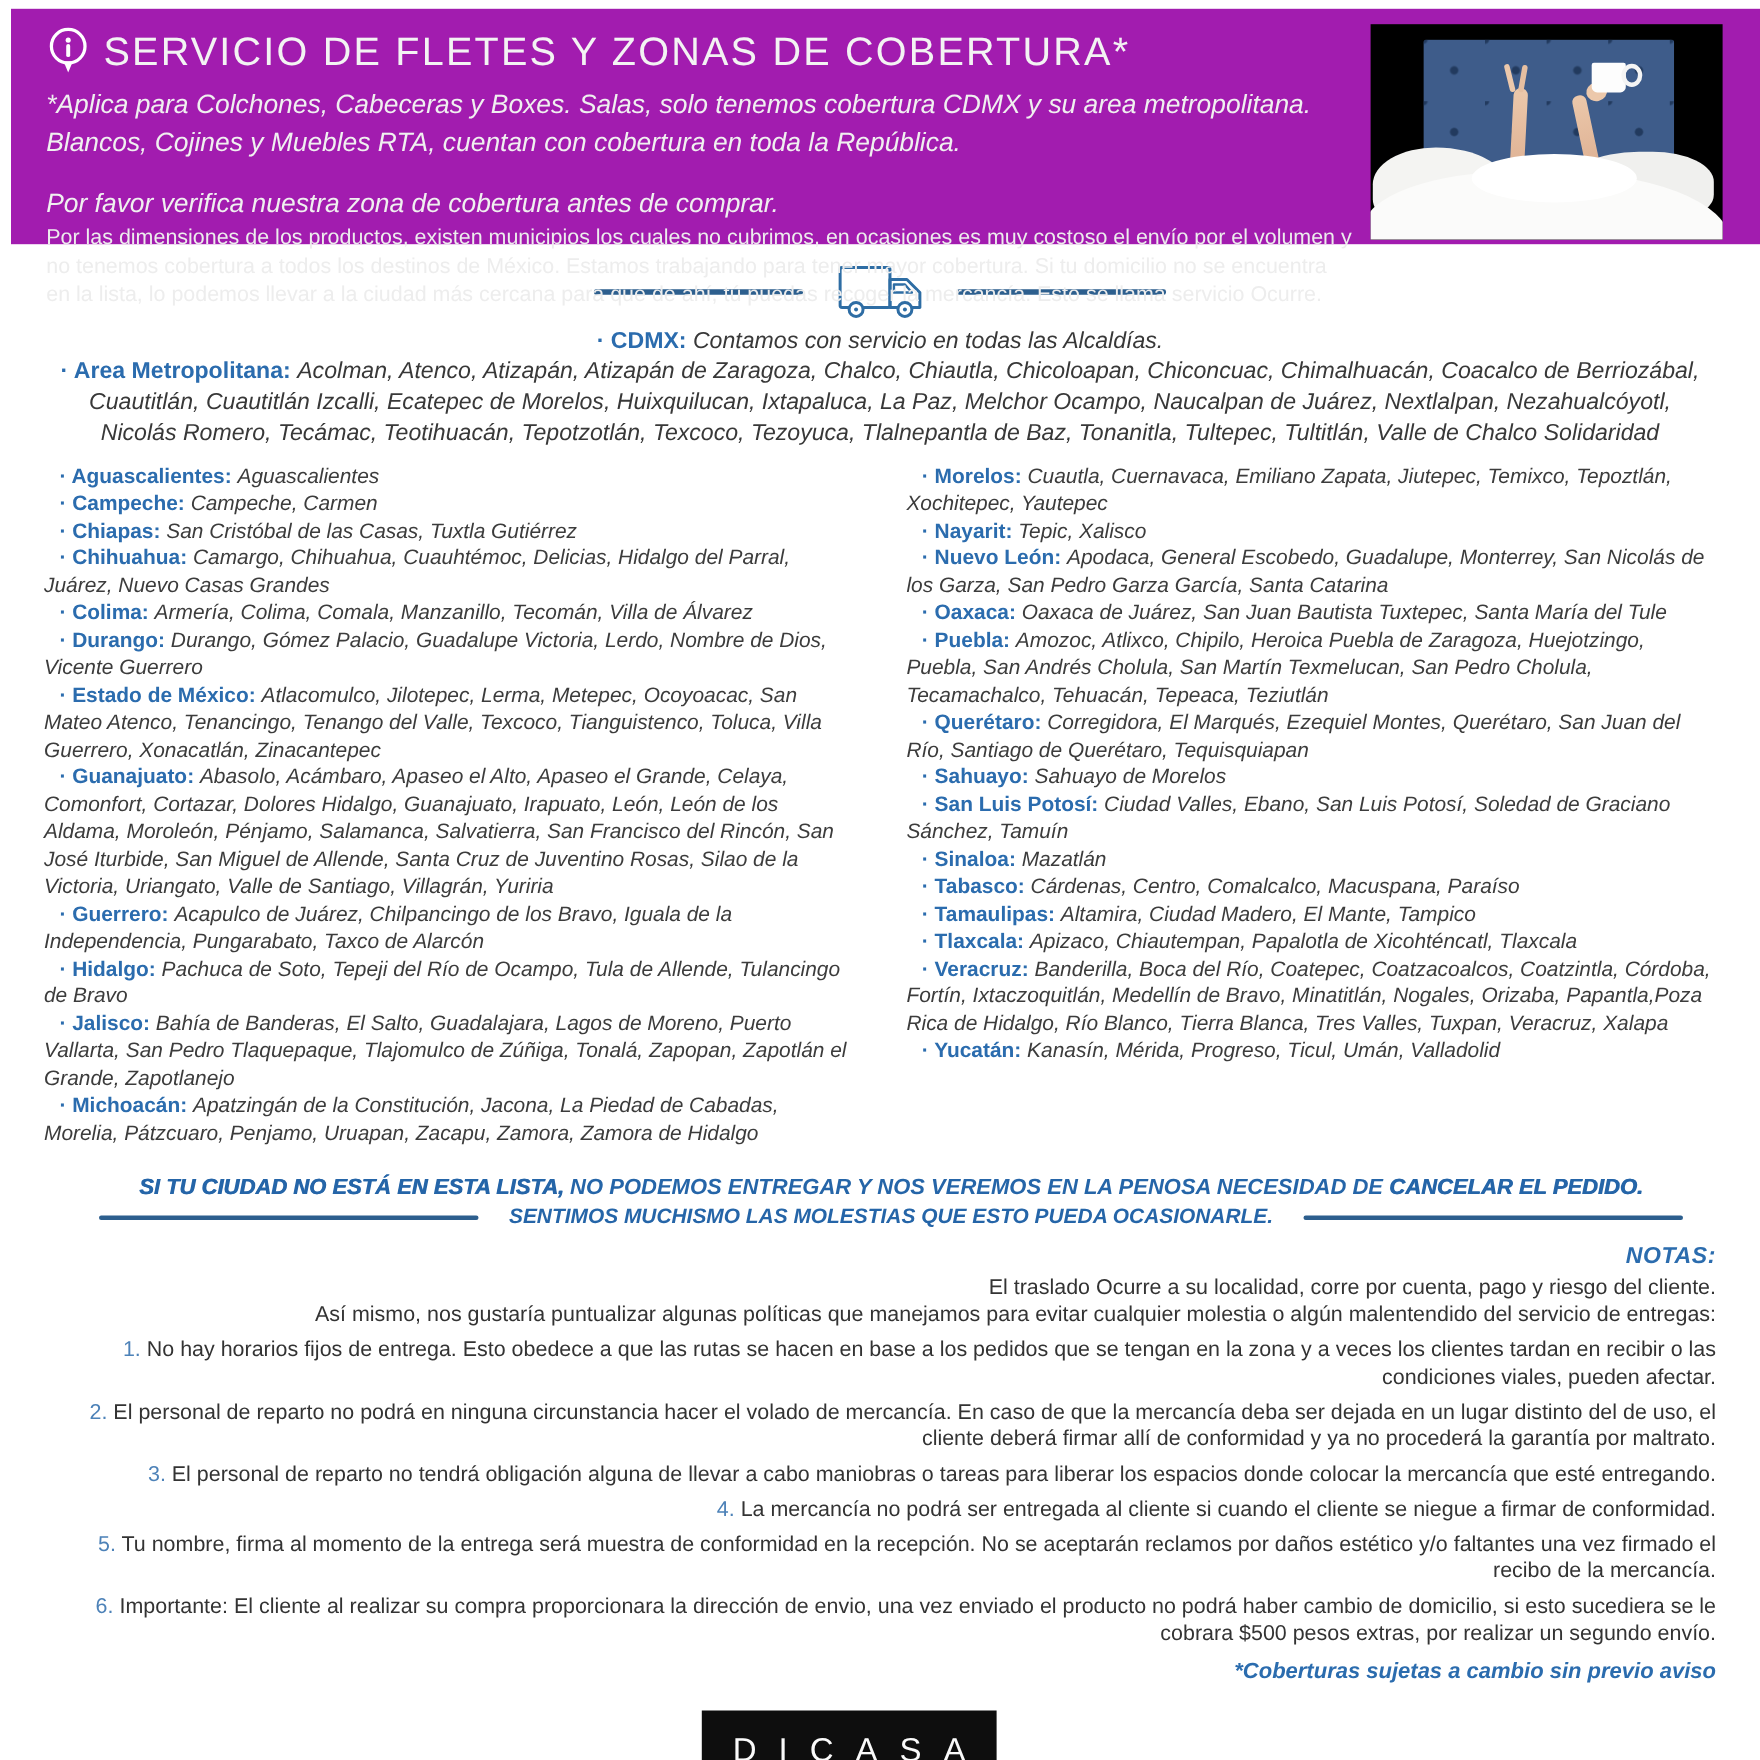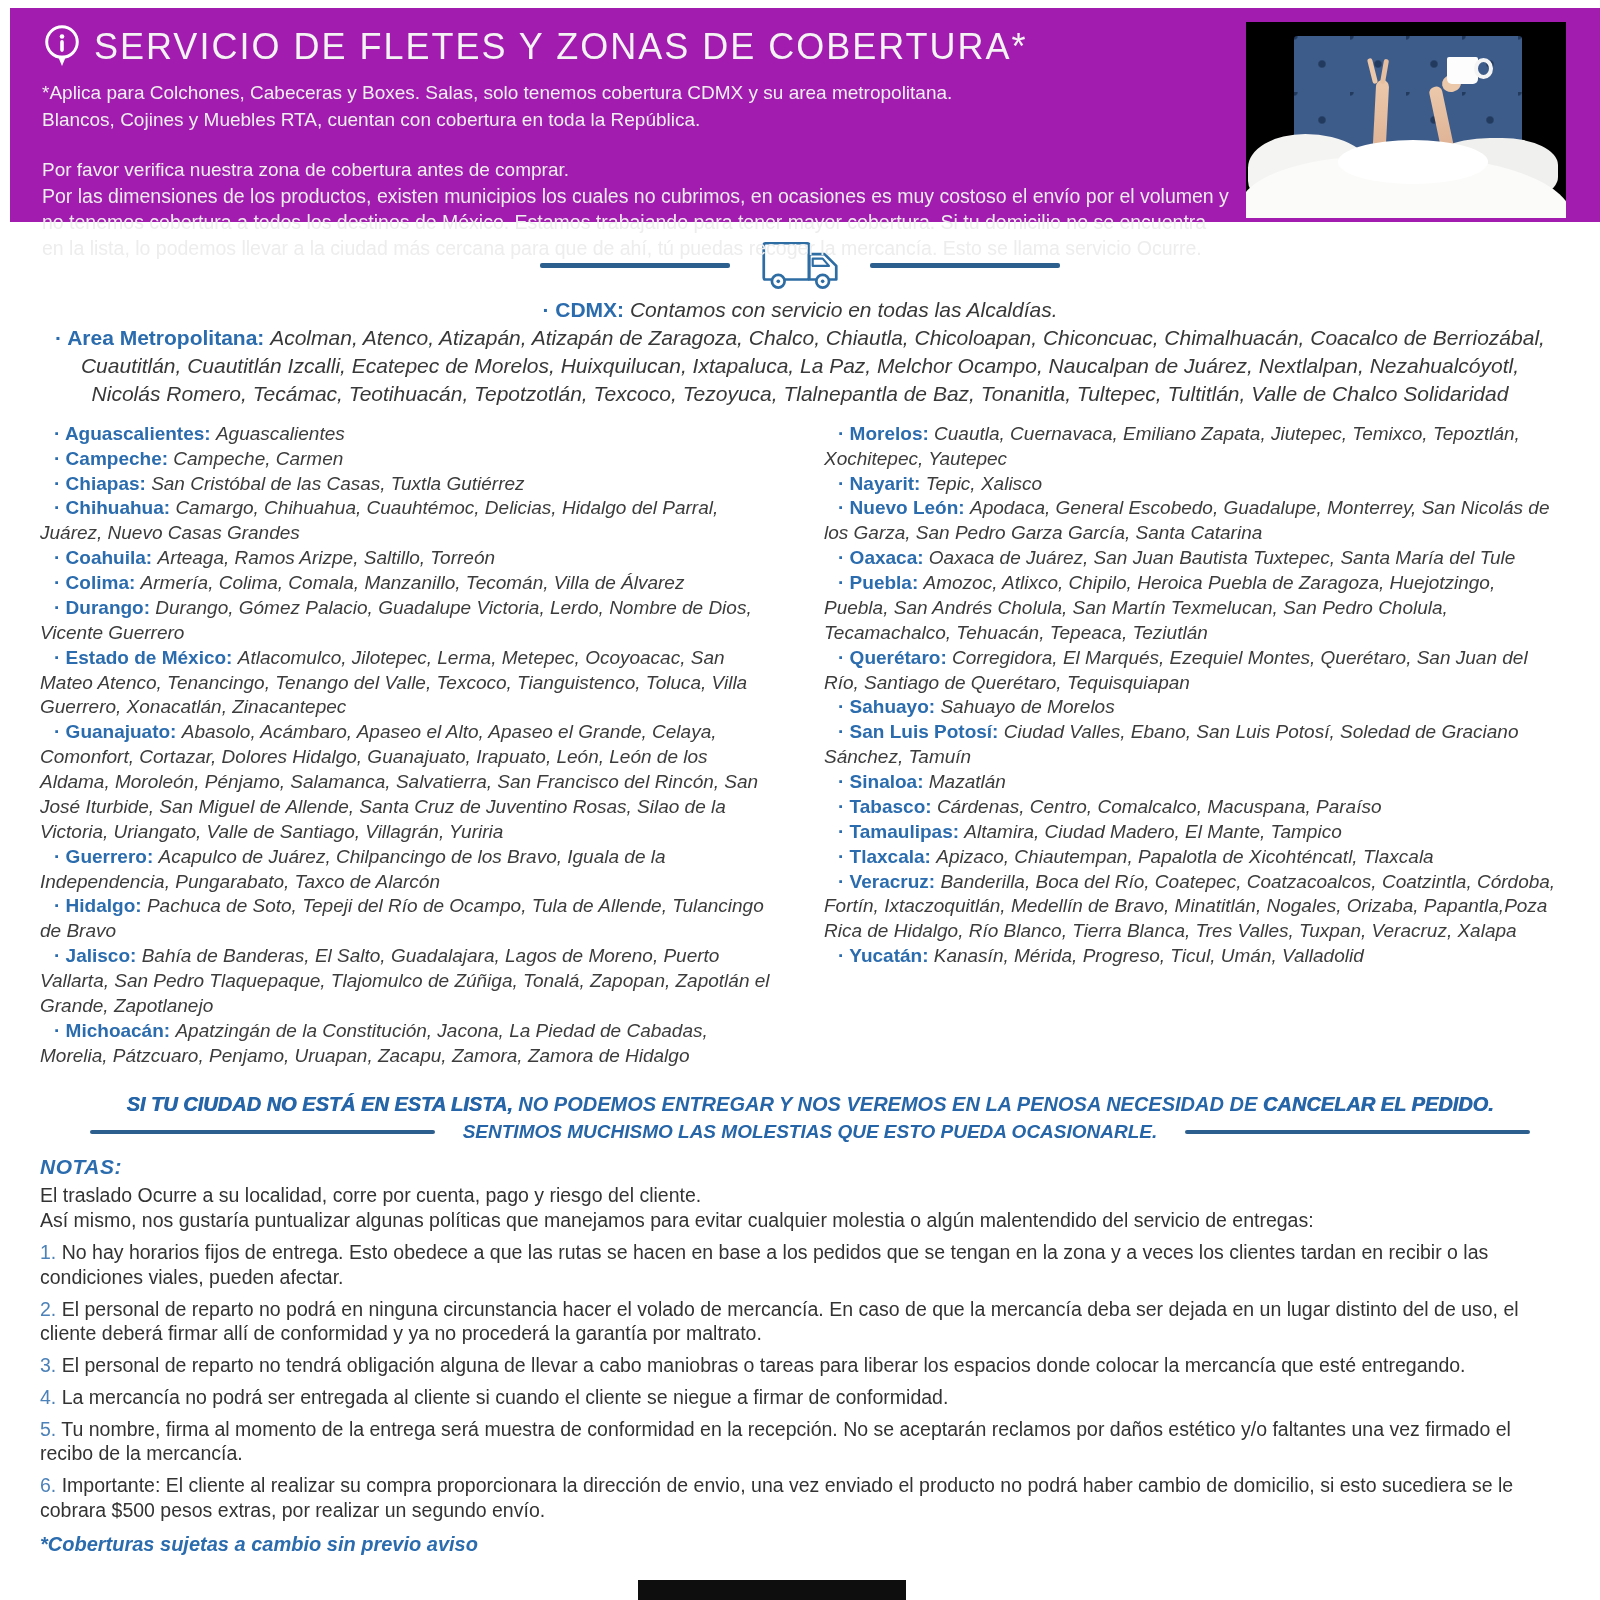"*Aplica para Colchones, Cabeceras y" .hsub { font-size: 19px -> 24px; font-style: none -> italic }
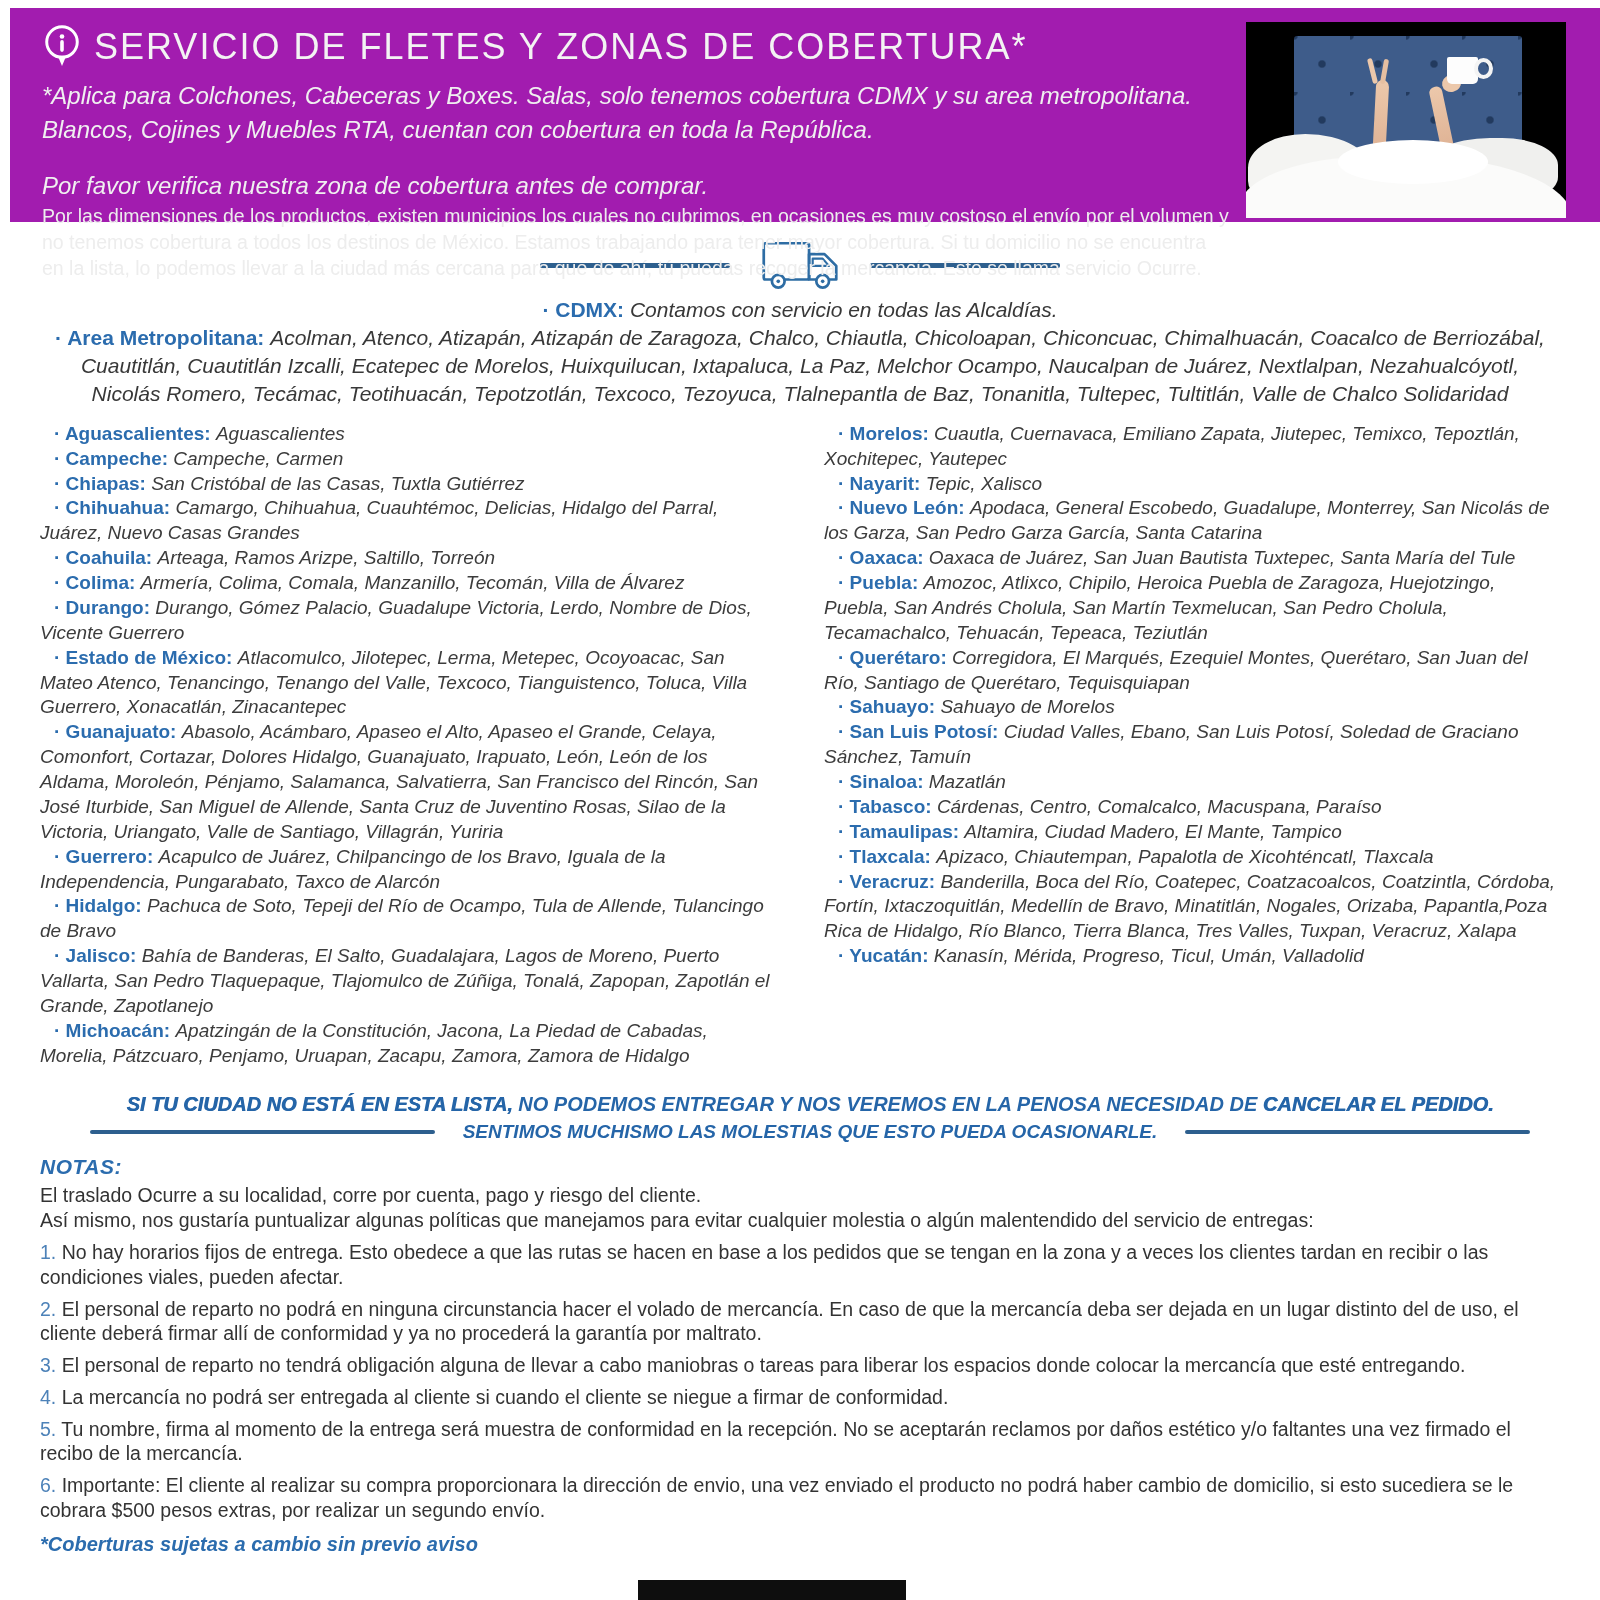"· Coahuila: Arteaga, Ramos Arizpe," p.state { html: <p><span>· Coahuila: </span><span>Arteaga, Ramos Arizpe, Saltillo, Torreón</span></p> -> none }
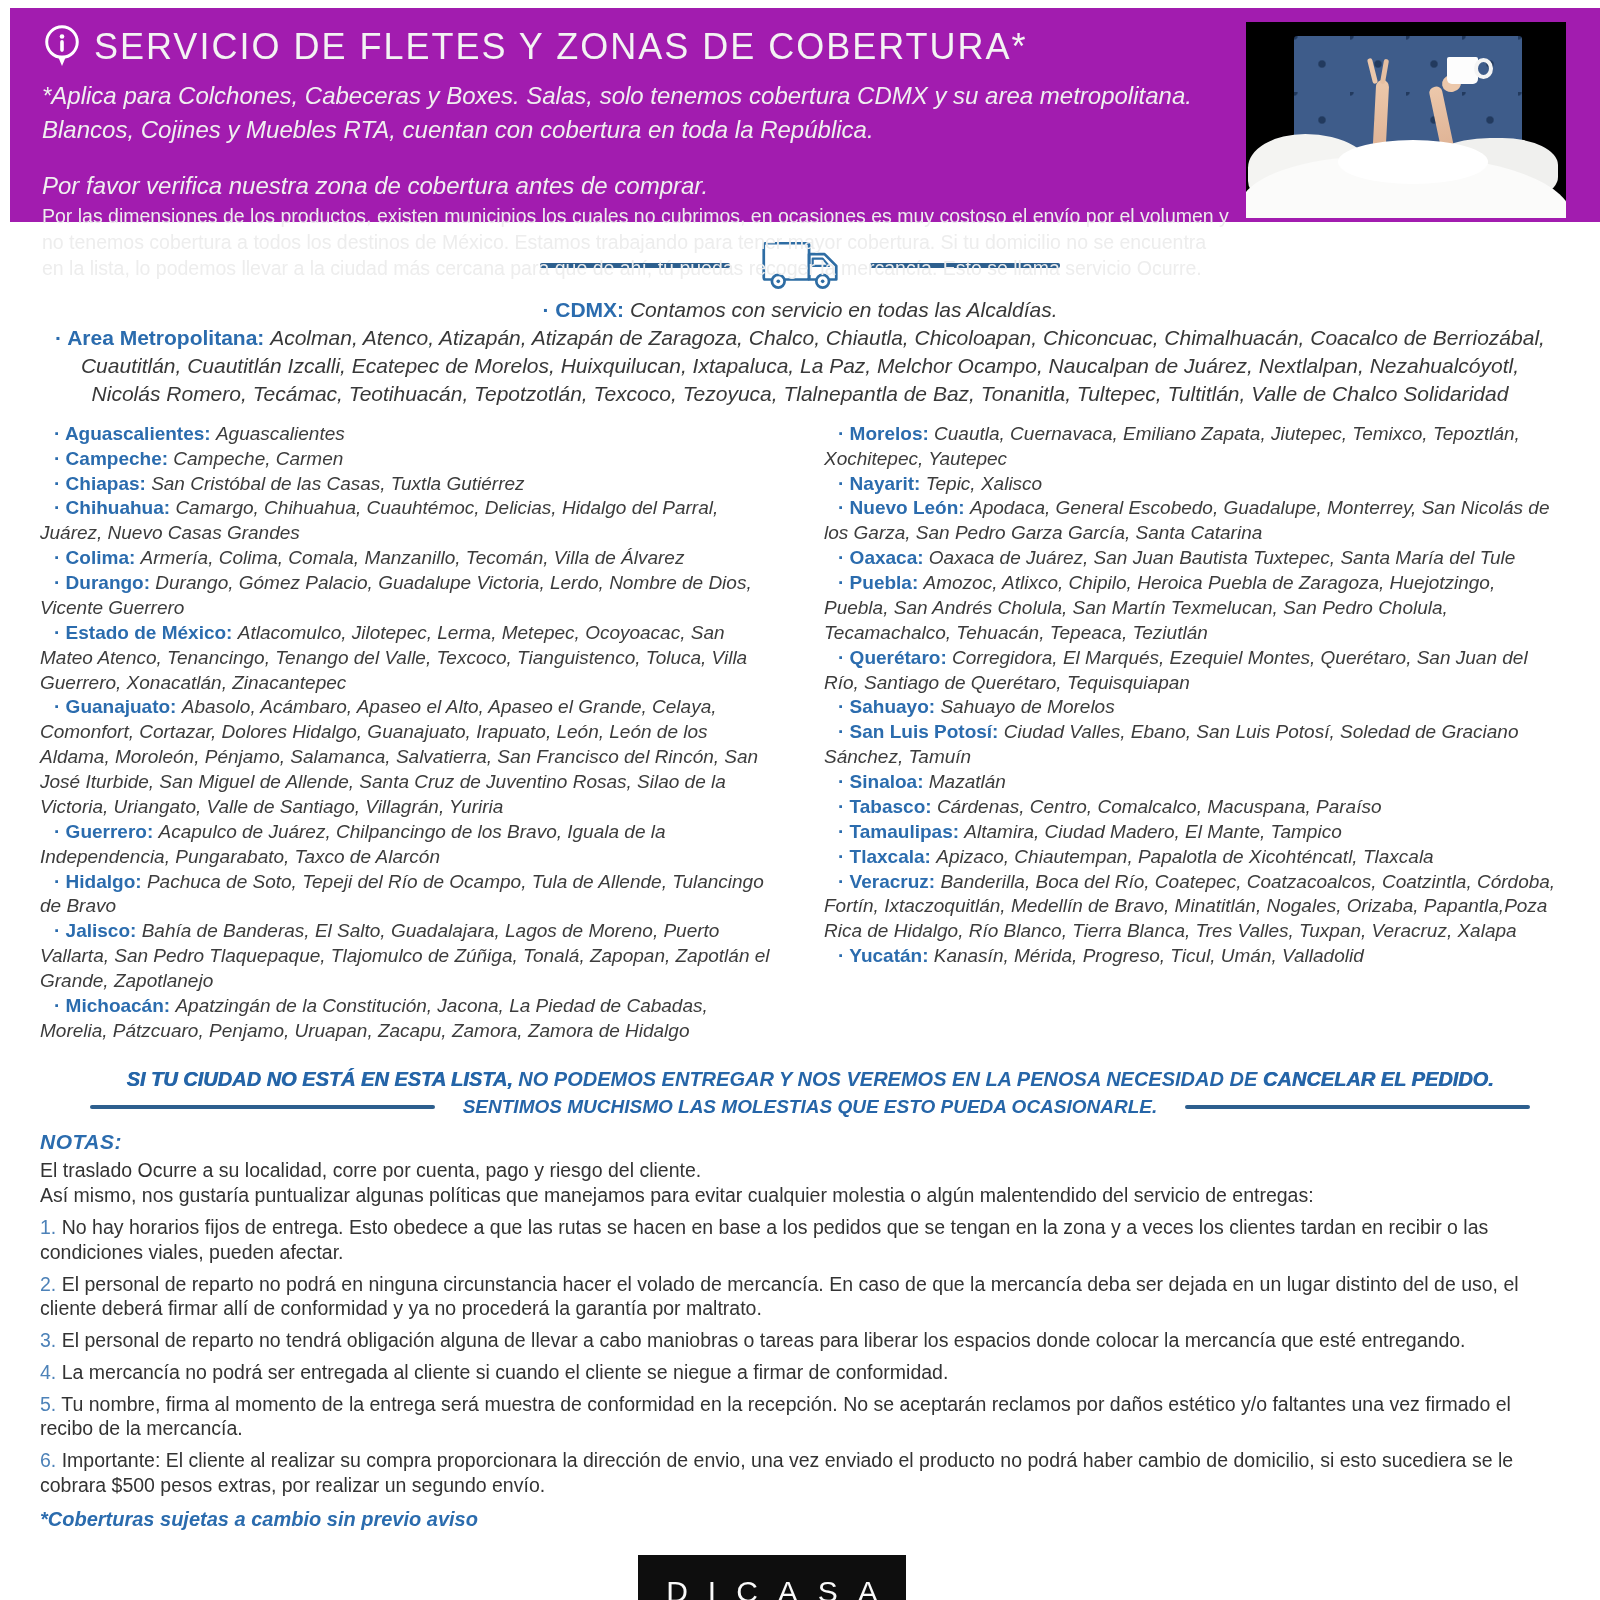"NOTAS:" .notes { text-align: none -> right }
